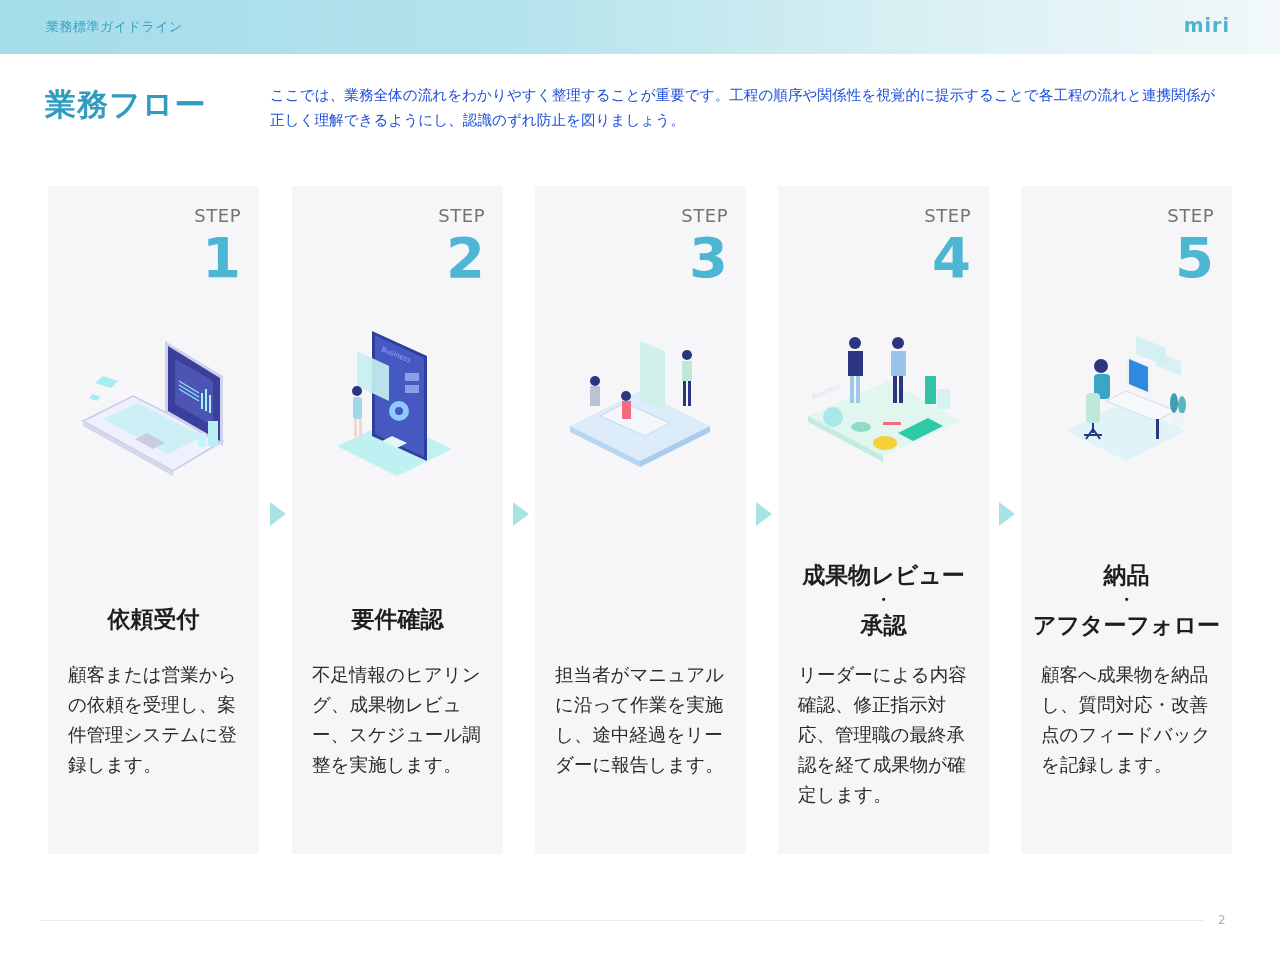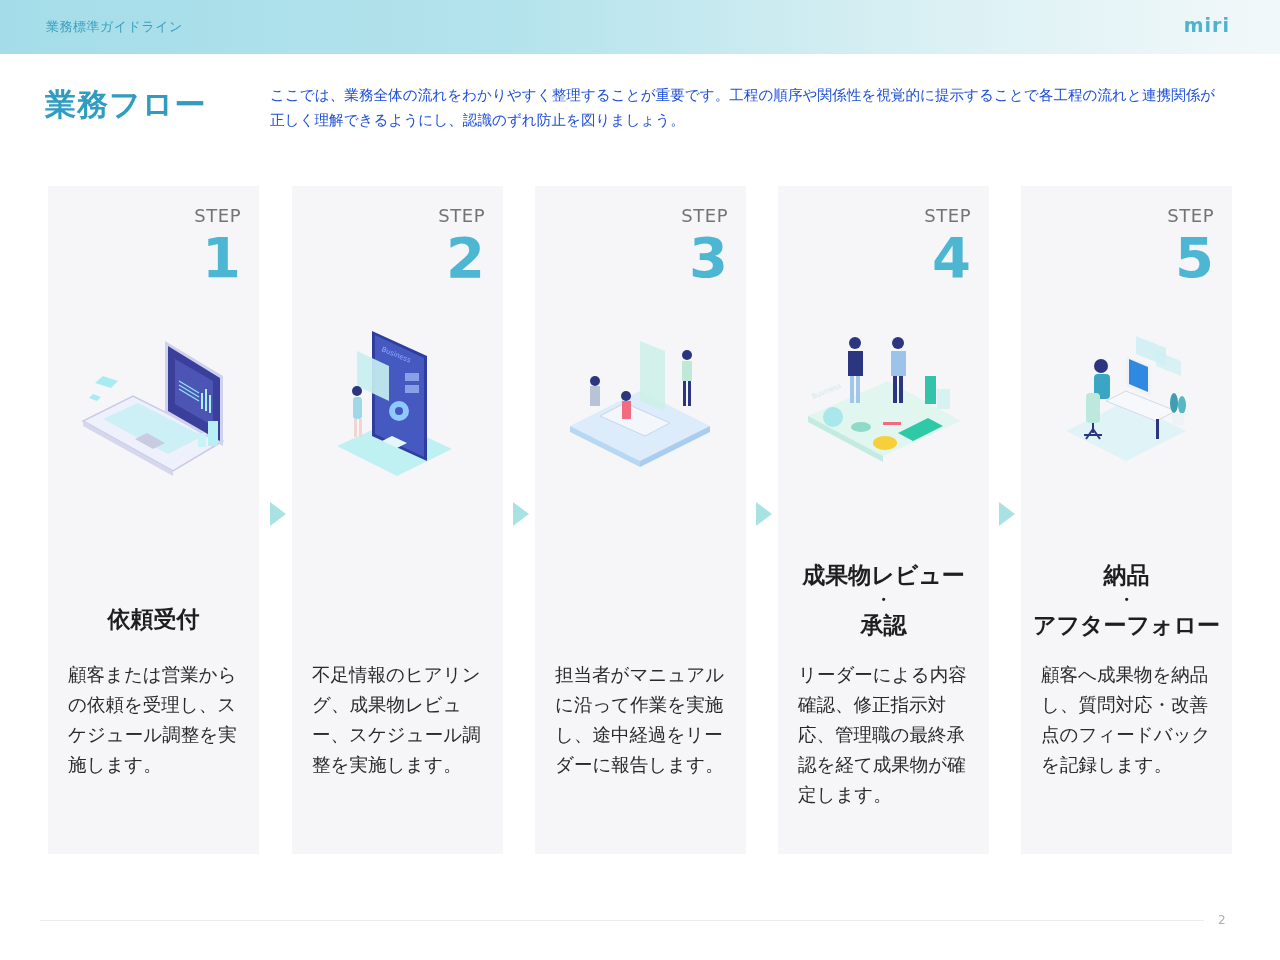"要件確認" div.title { html: none -> <div> <span>要件確認</span> </div> }
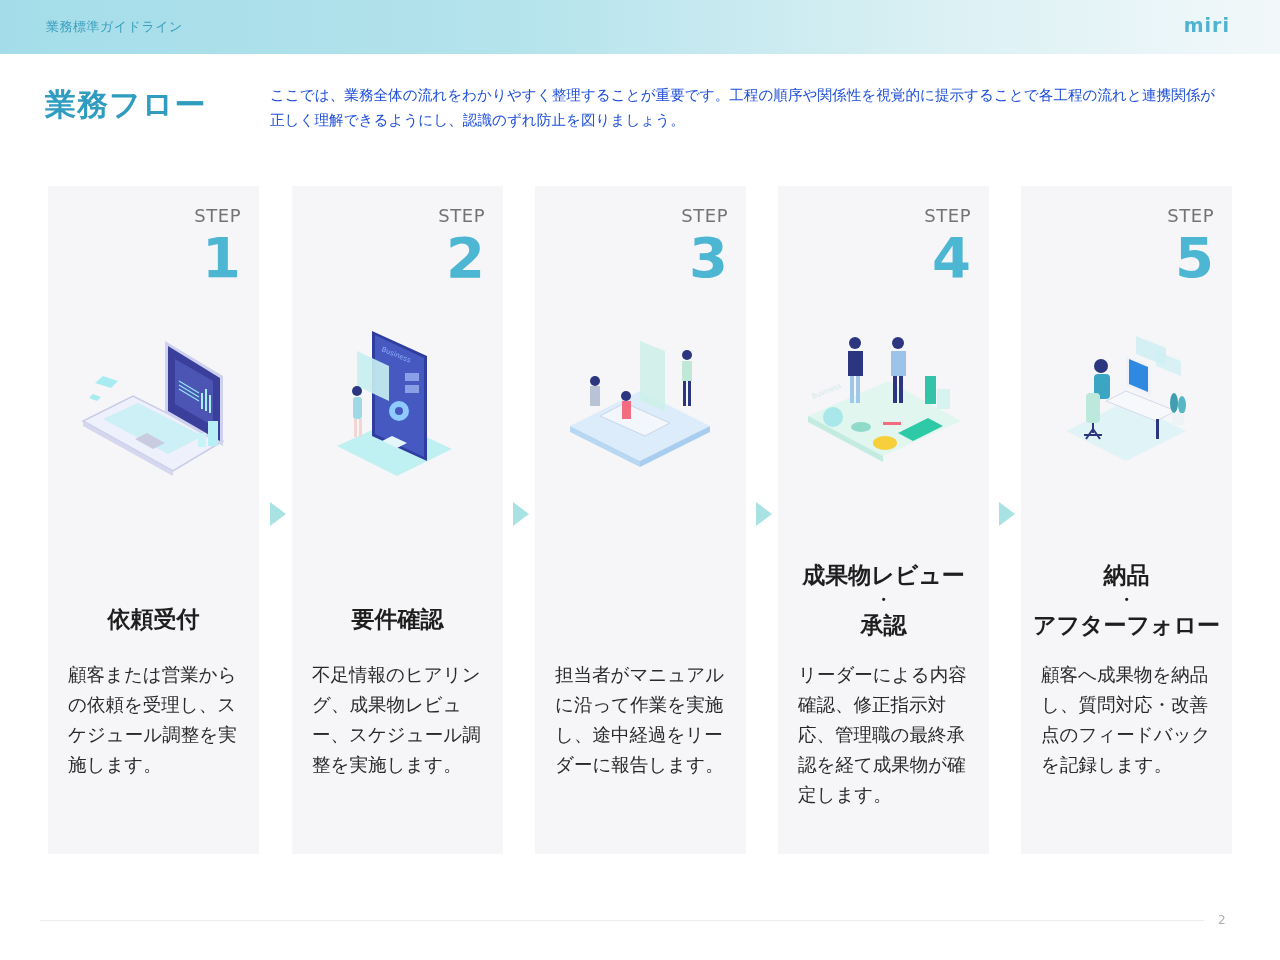"顧客または営業からの依頼を受理し、スケジュール調整を実施します。" div.desc { text: スケジュール調整を実施 -> 案件管理システムに登録 }
